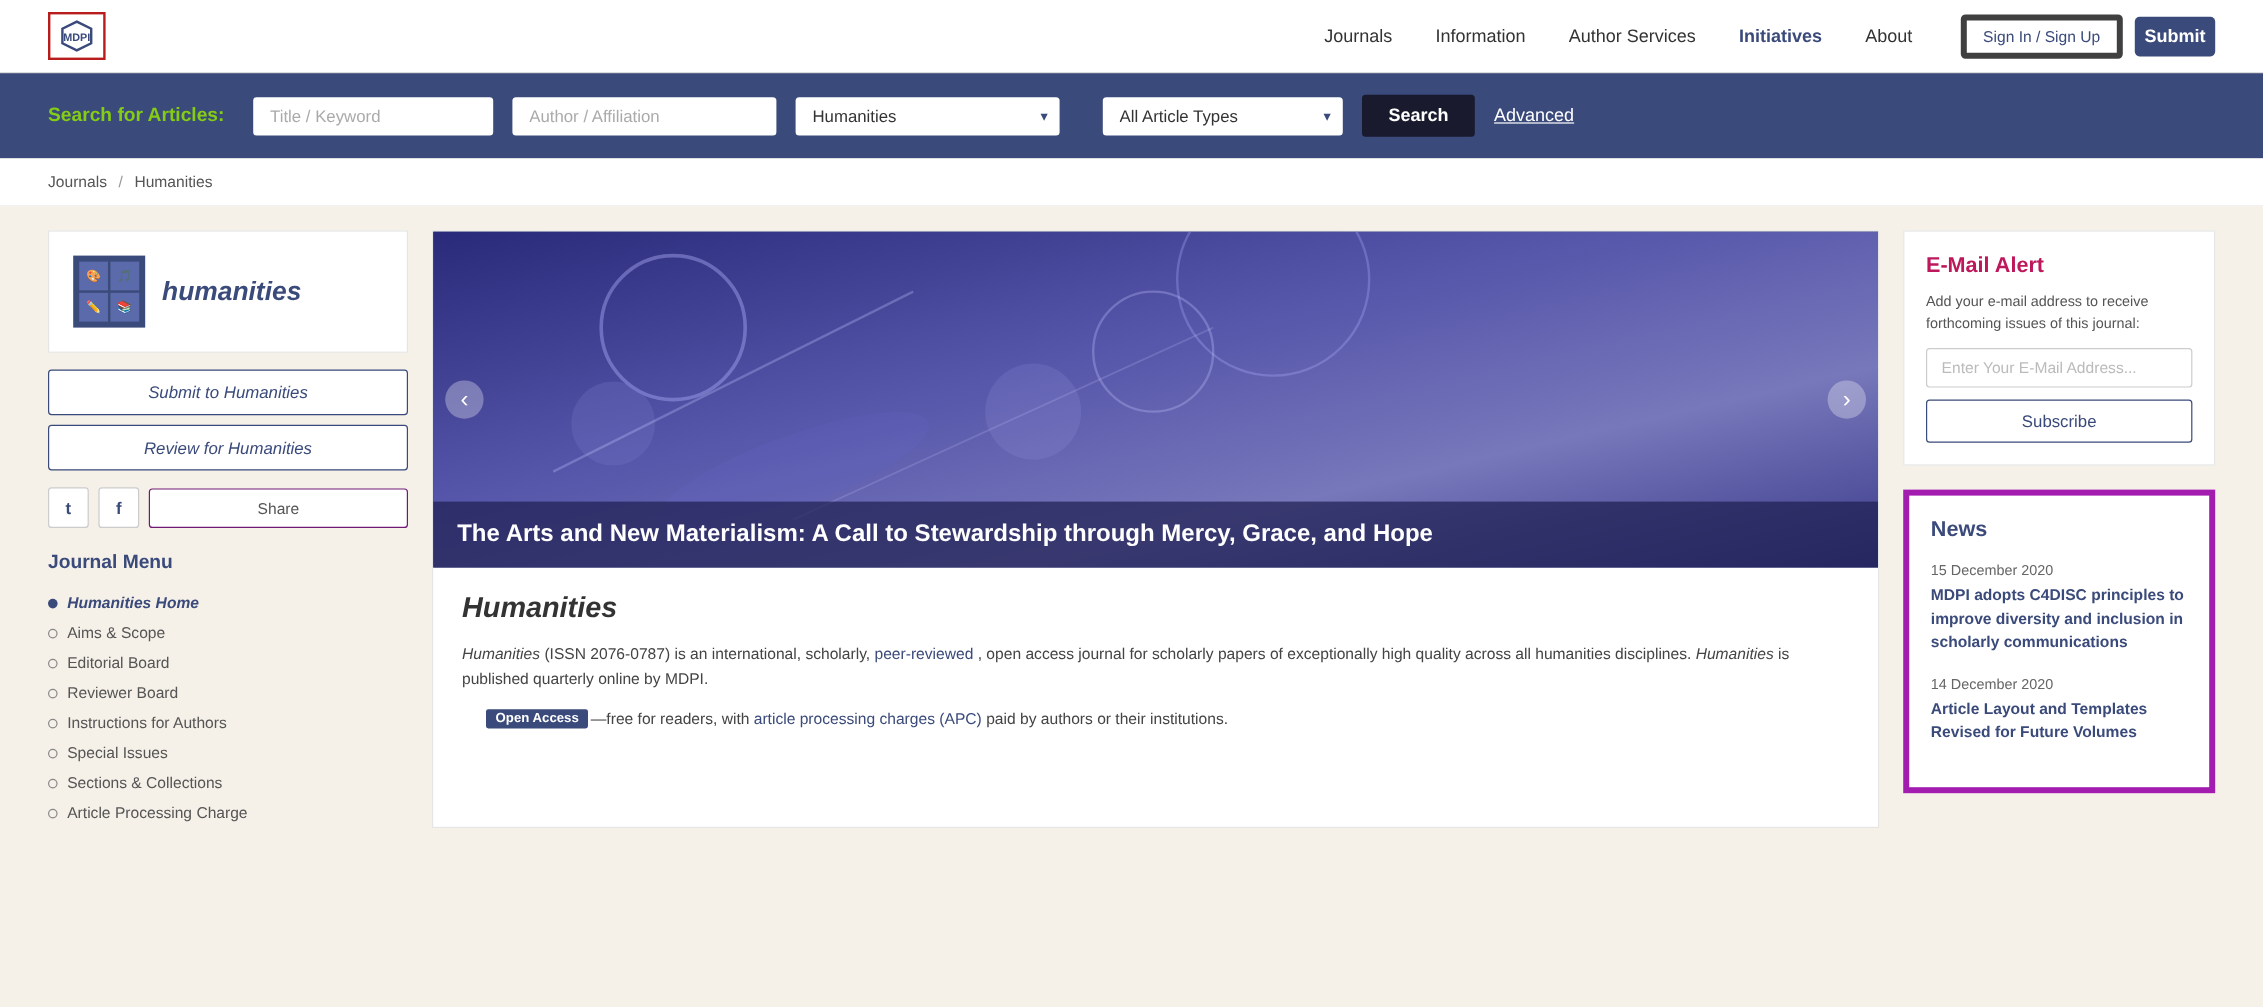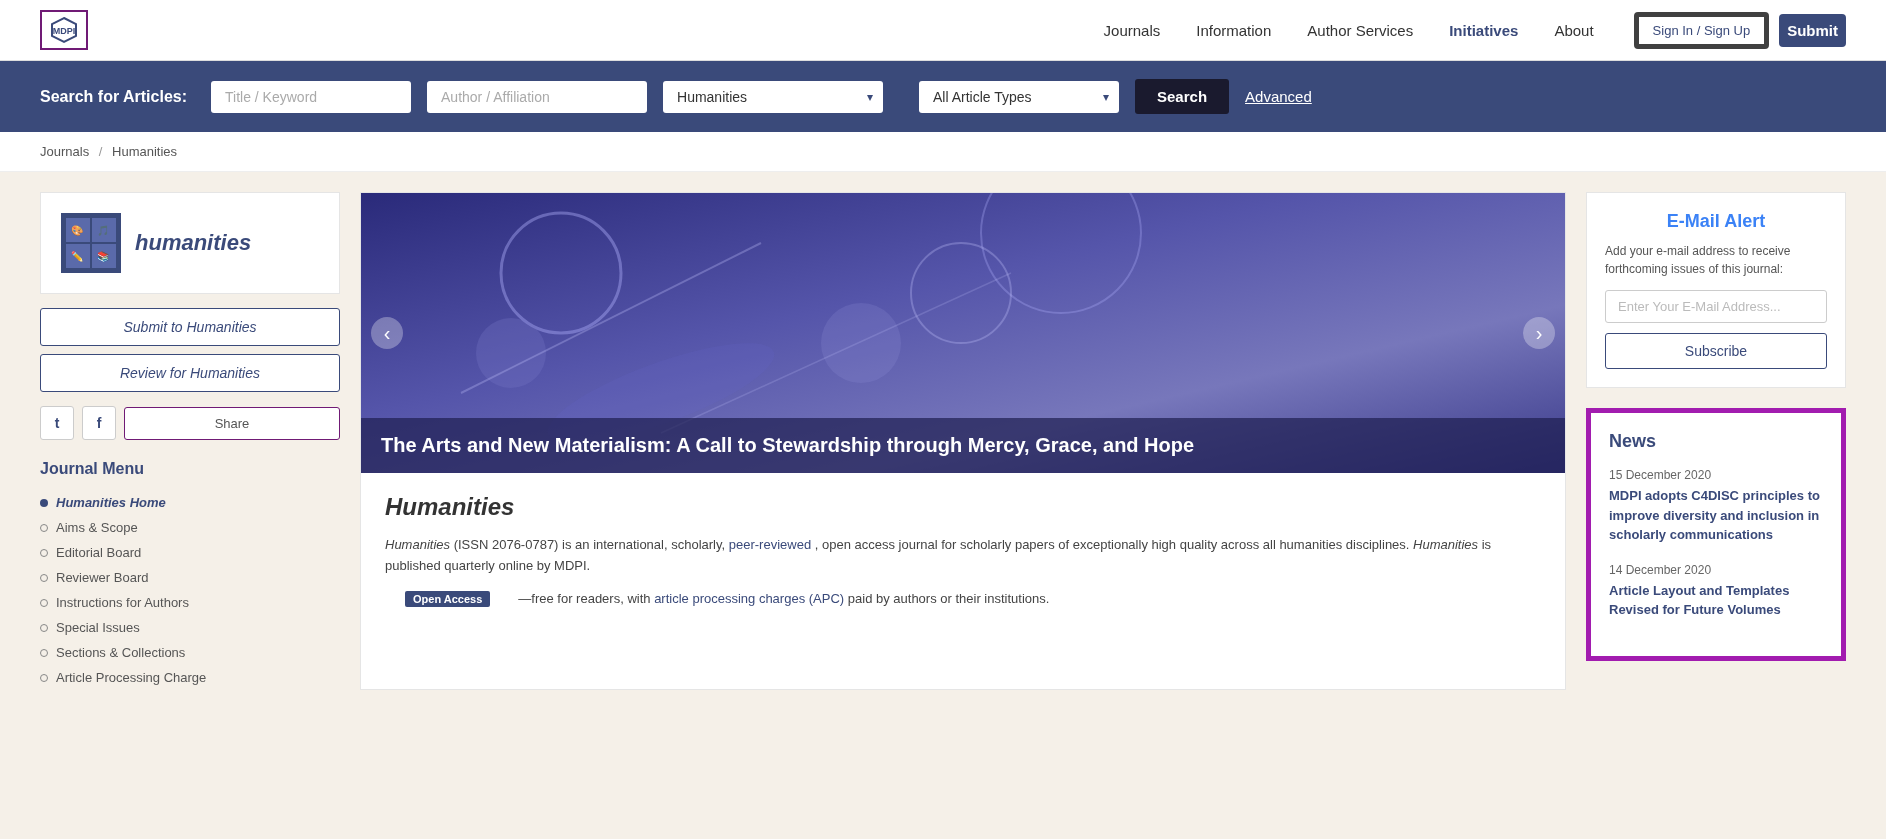"MDPI" .logo-box { border: 2px solid #701a75 -> 2px solid #b91c1c }
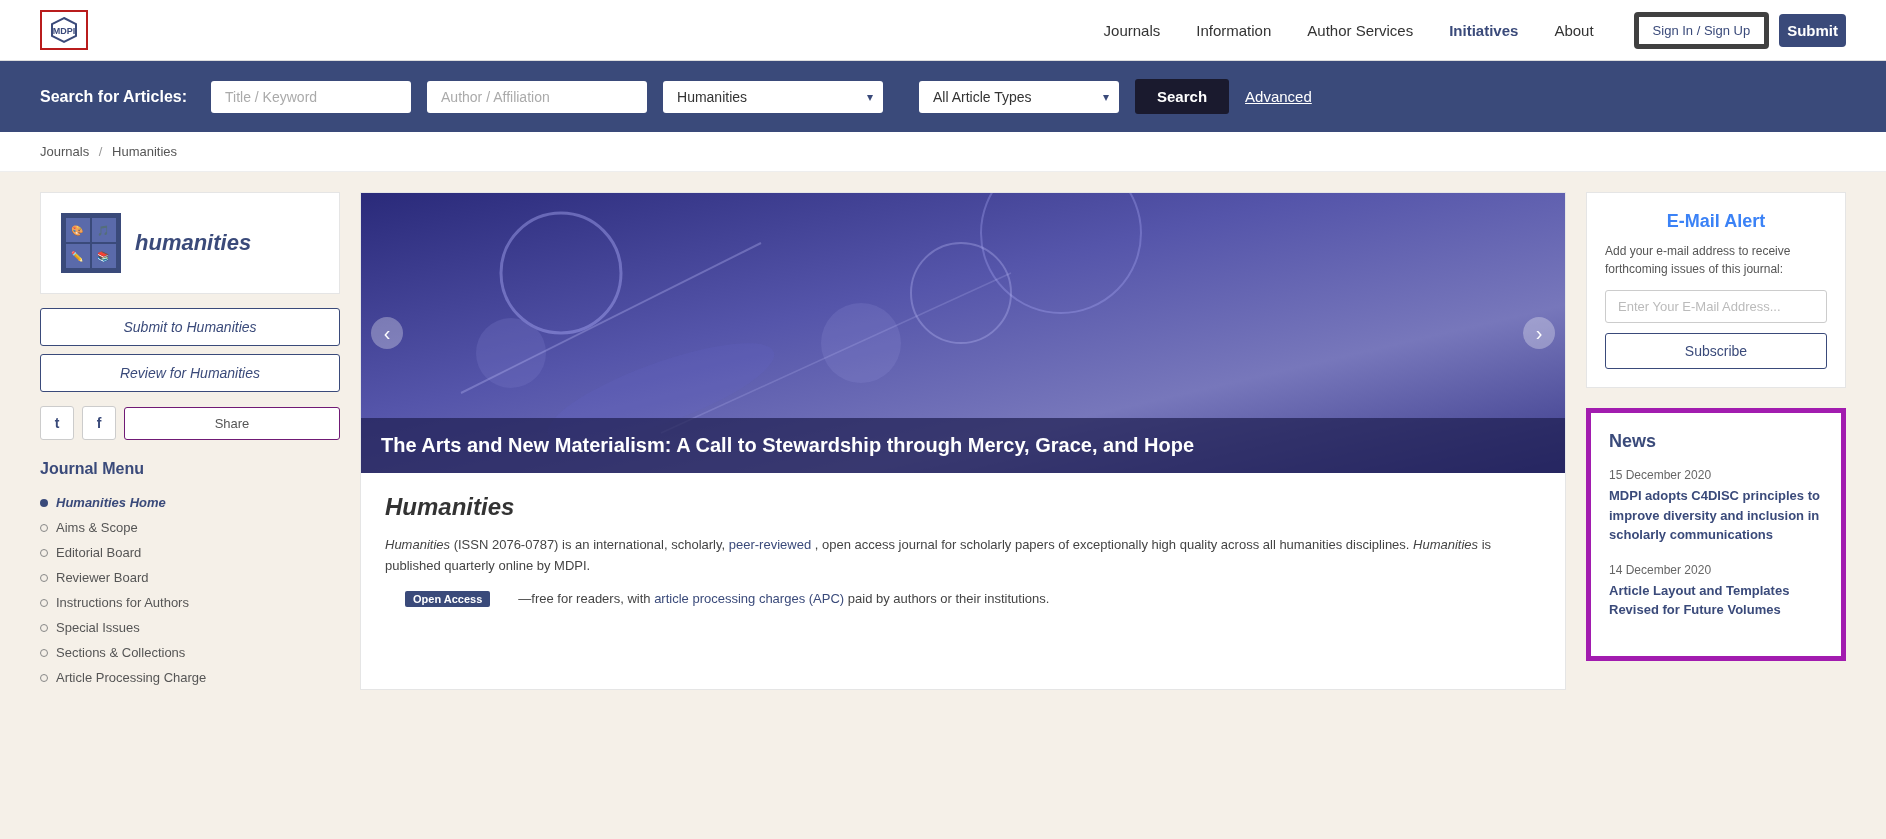"Search for Articles:" .search-label { color: #ffffff -> #84cc16 }
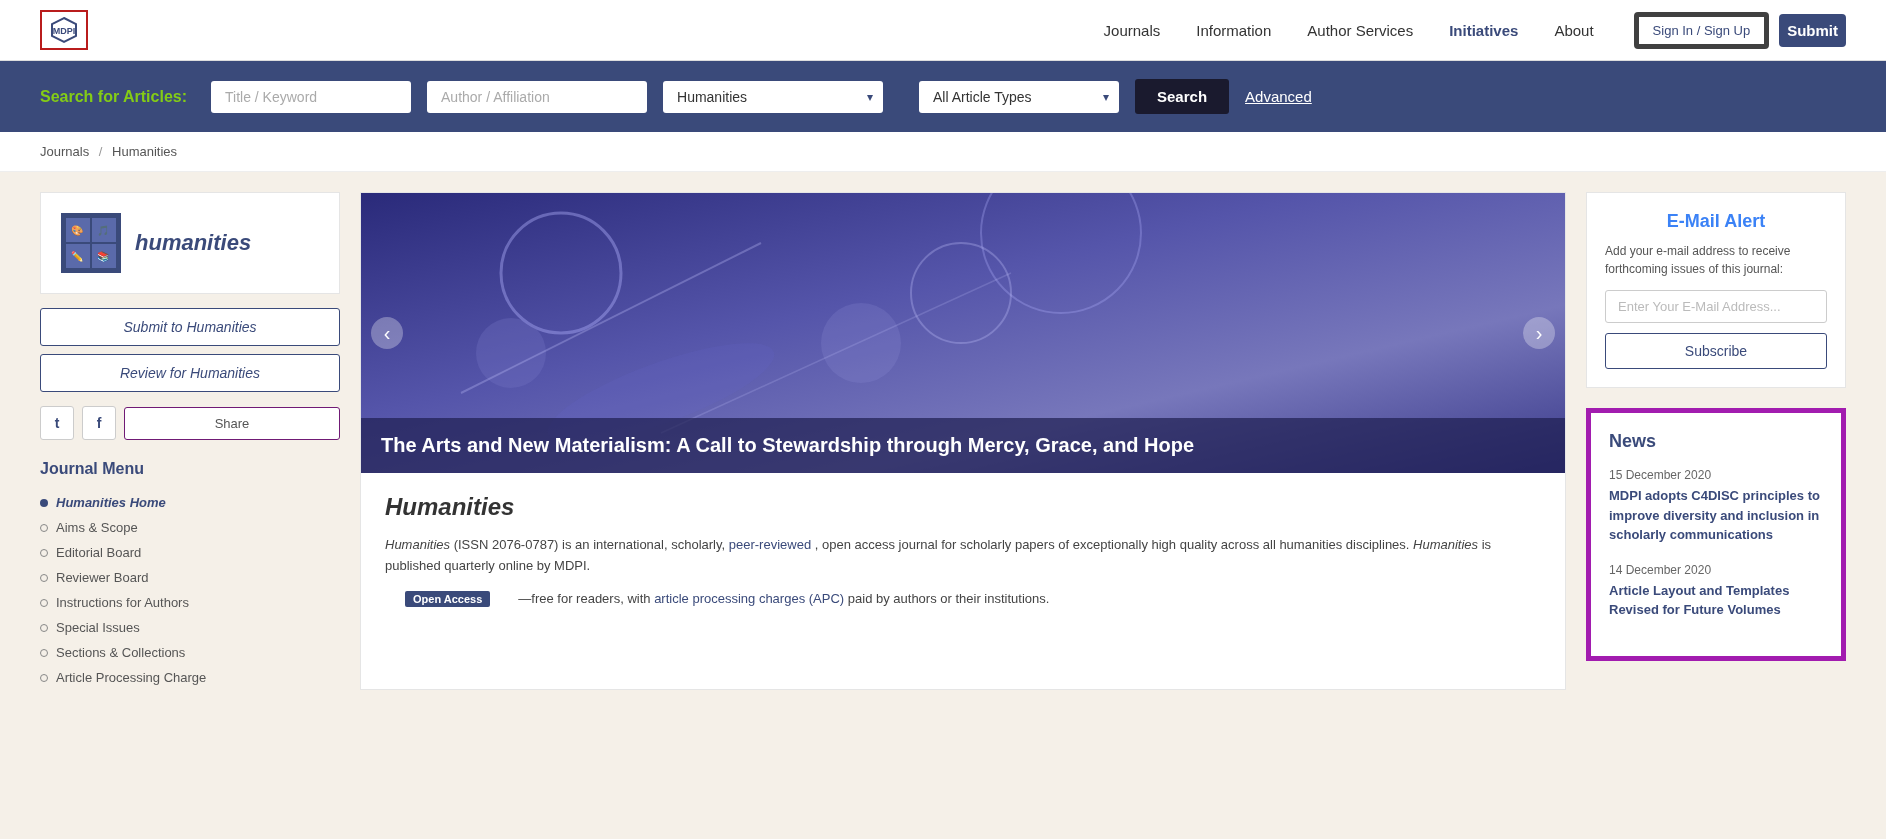"E-Mail Alert" .email-alert-title { color: #3b82f6 -> #be185d; text-align: center -> none }
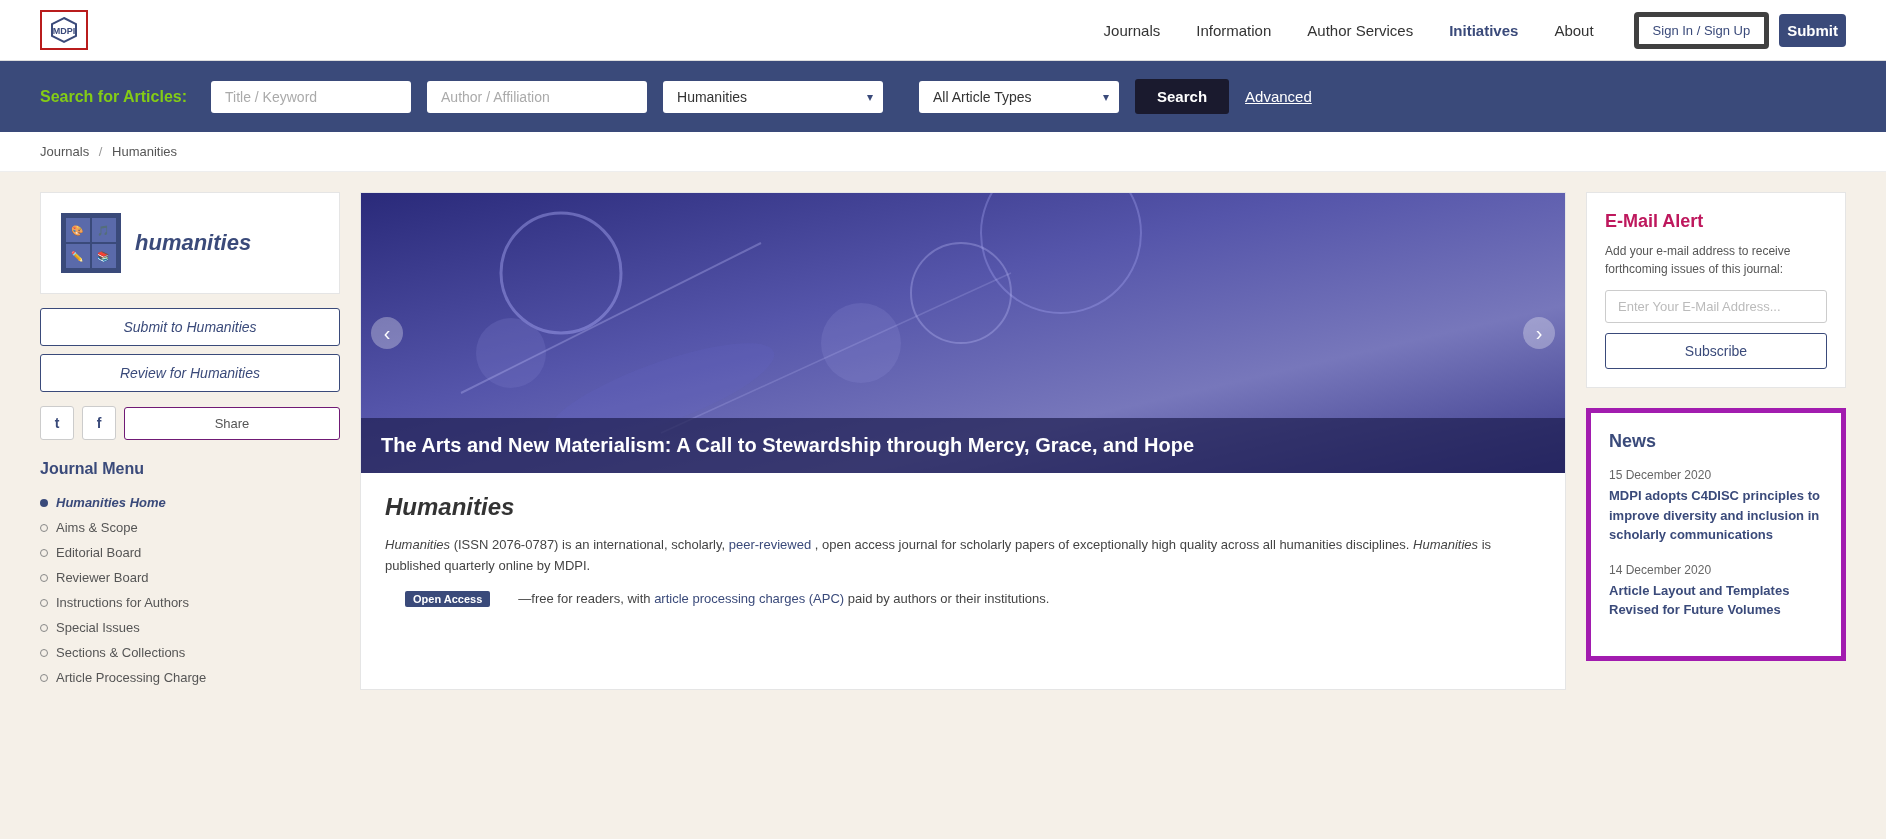"Open Access" .badge-item { gap: 28px -> 2px }
